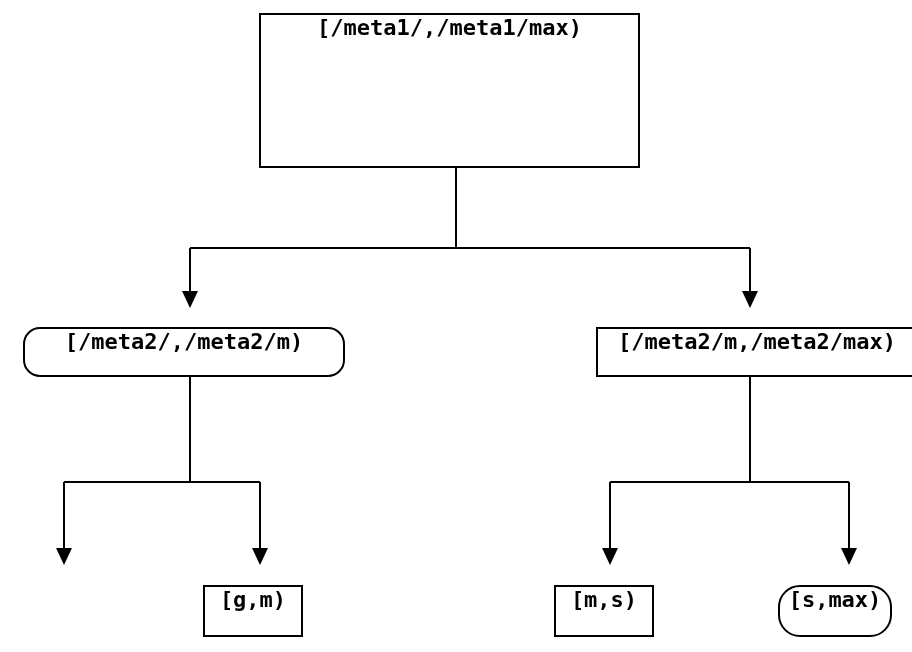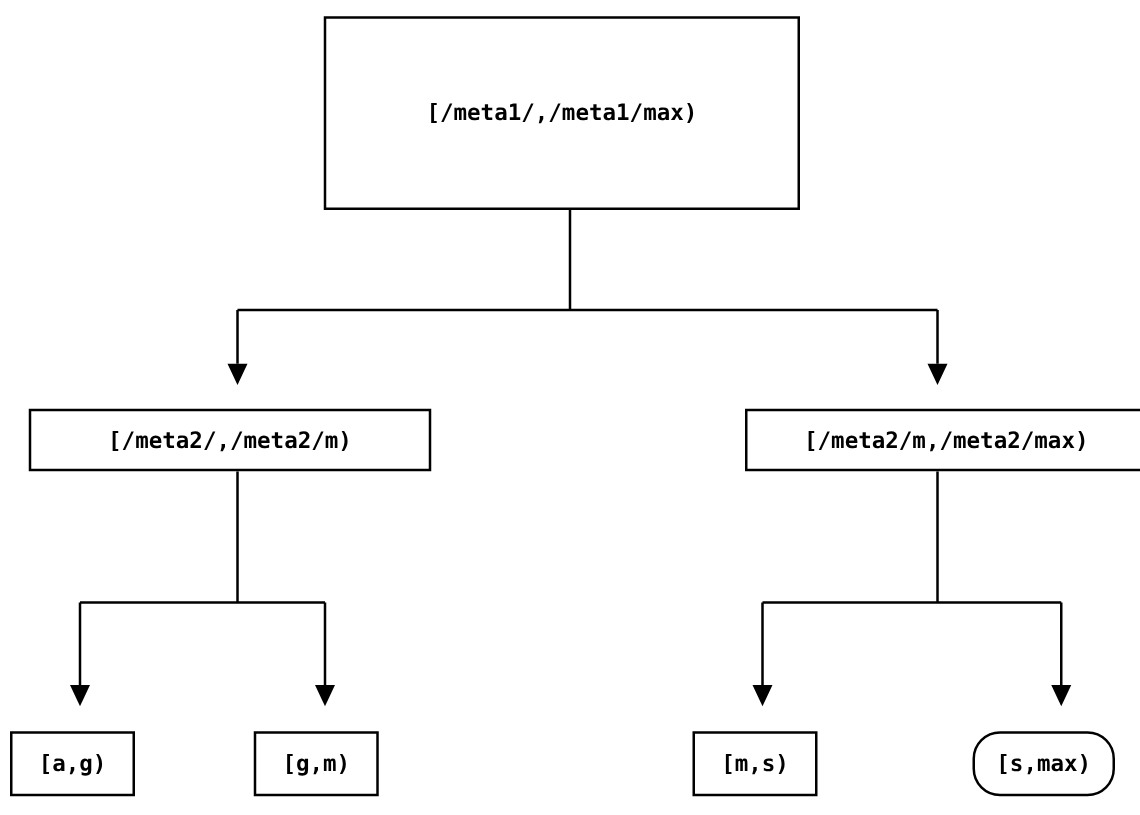"[/meta1/,/meta1/max)" .node { align-items: center -> flex-start; font-size: 18px -> 22px }
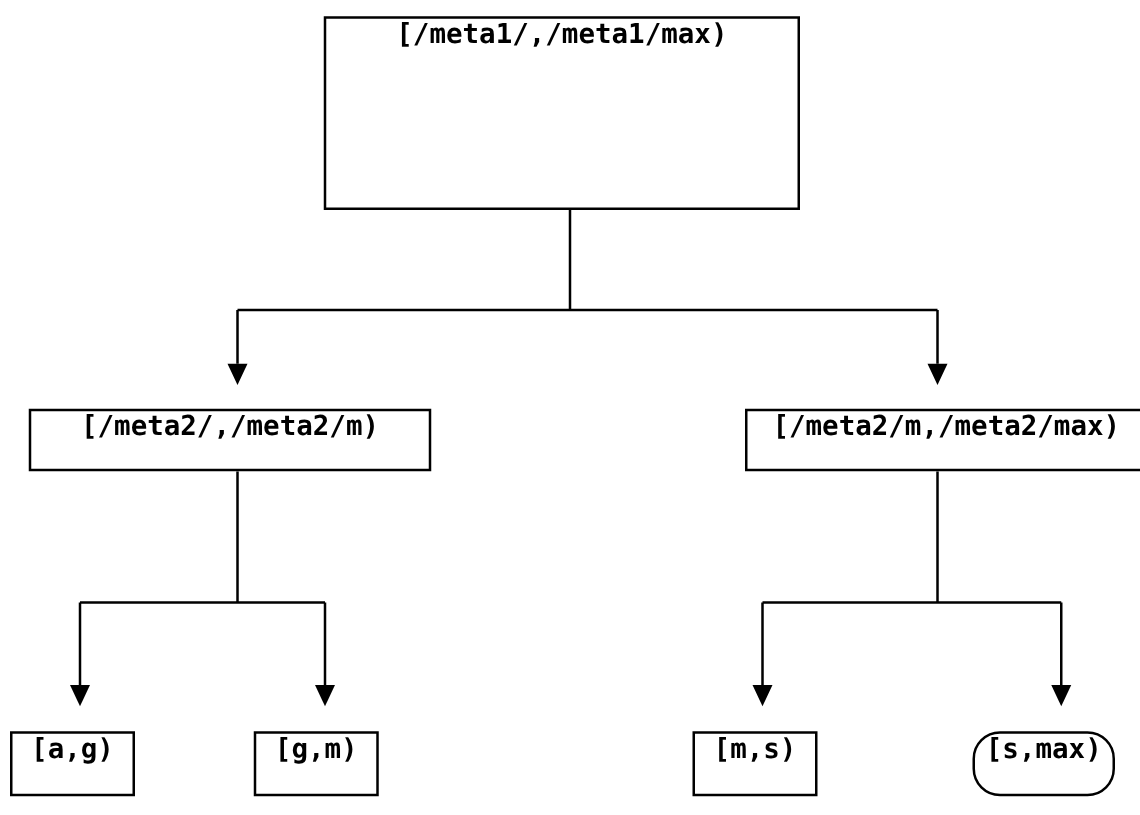"[/meta2/,/meta2/m)" .node-left { border-radius: none -> 17px }
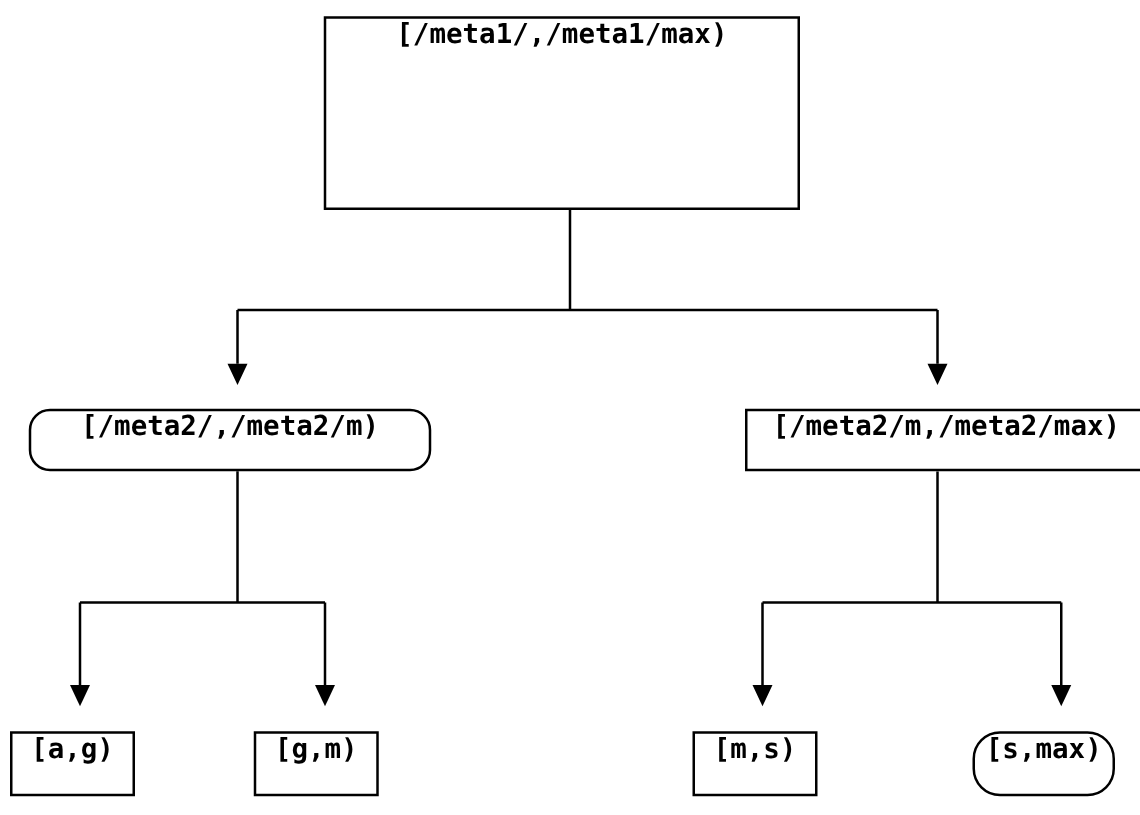"[a,g)" div.node { html: <div> <span>[a,g)</span> </div> -> none }
